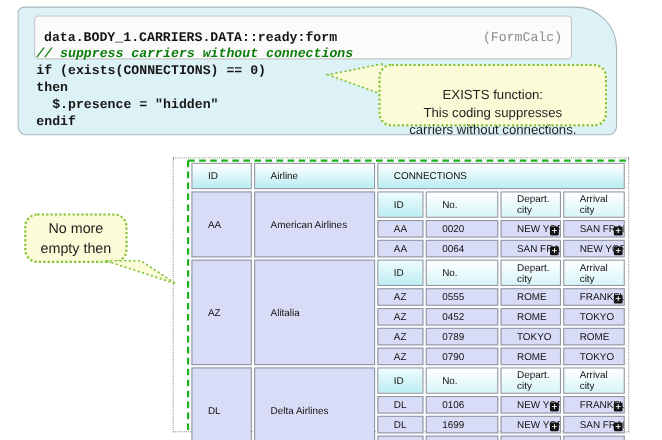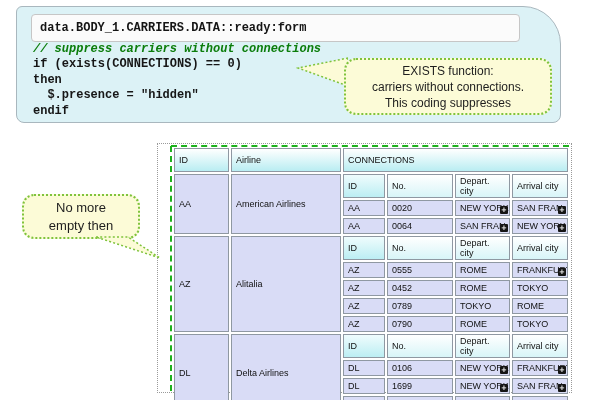"data.BODY_1.CARRIERS.DATA::ready:form" .title-bar { height: 28px -> 40px }
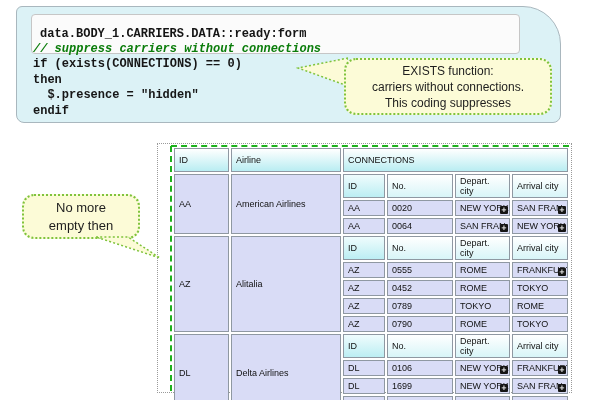"(FormCalc)" span.lang-text { html: none -> <span>(FormCalc)</span> }
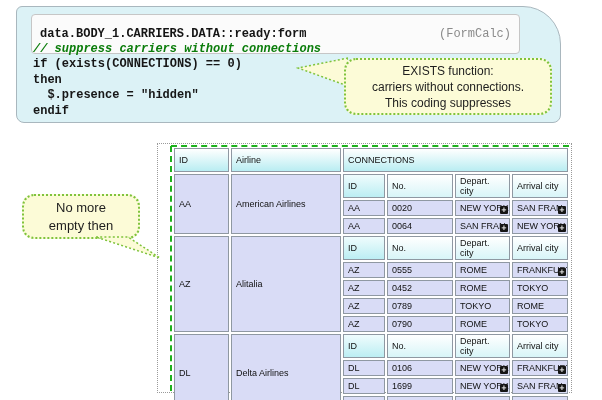"EXISTS function:" .callout-exists { padding-top: 3px -> 18px }
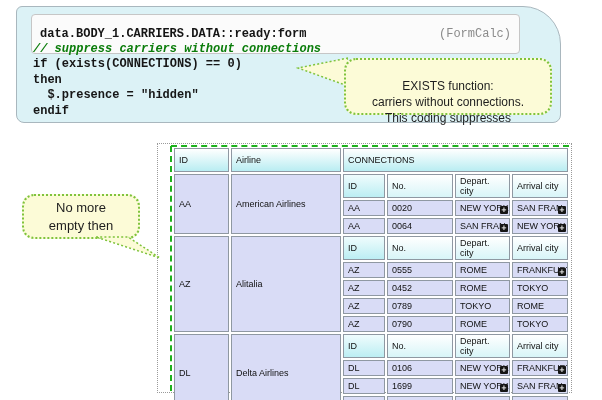"carriers without connections." div { order: before "This coding suppresses" -> after "This coding suppresses" }
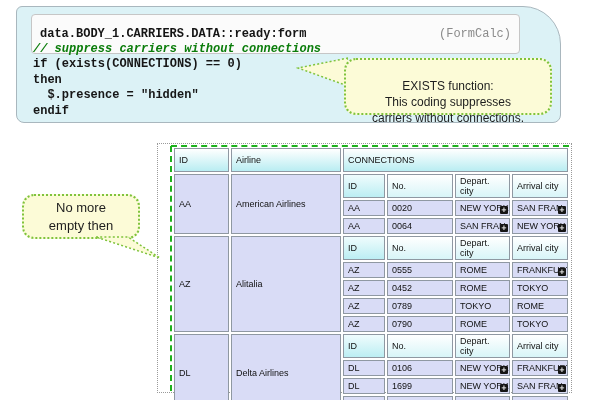"ID" table.carriers th, table.carriers td { padding: 1px 4px -> 1px 14px }
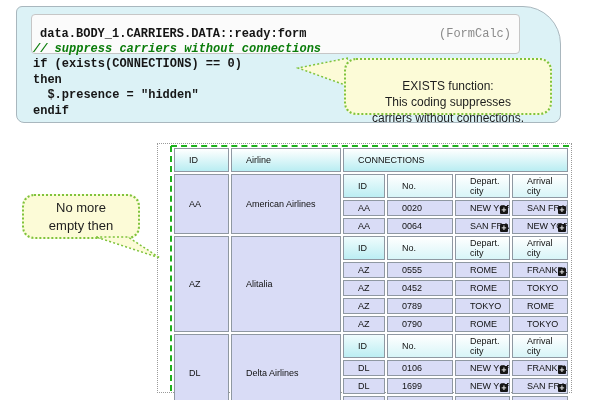"No more" .callout-nomore { width: 118px -> 94px }
